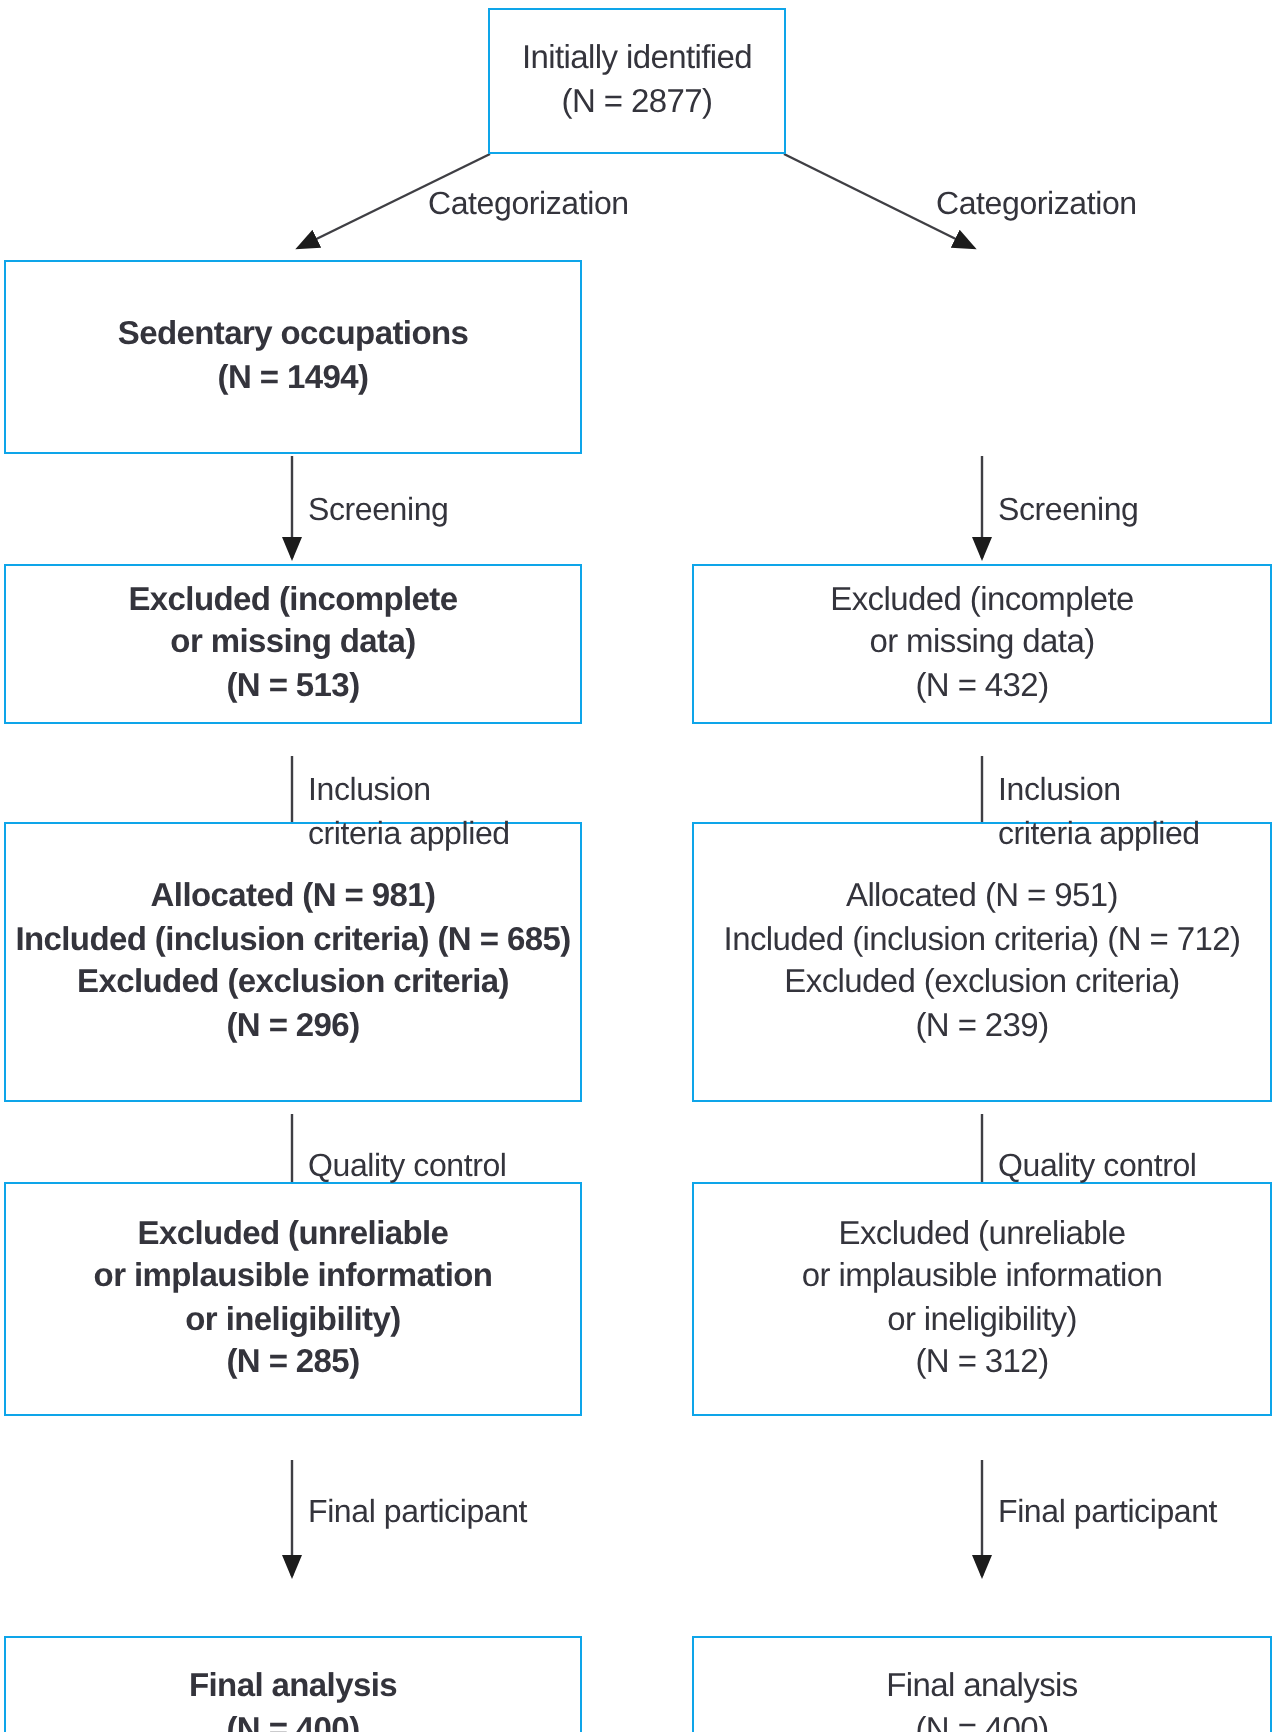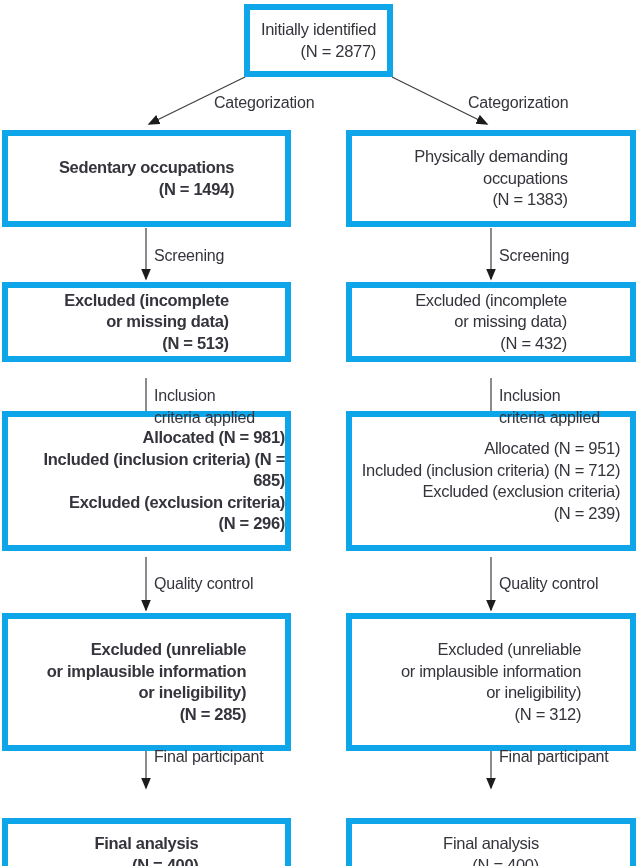"Initially identified" .node { border: 6px solid #0ea5e9 -> 1px solid #0ea5e9; text-align: right -> center }
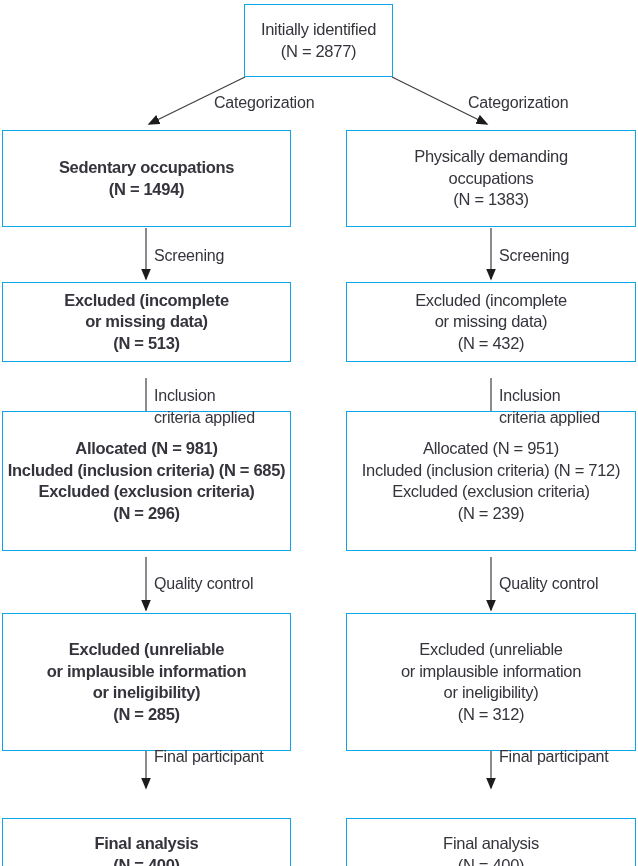"Physically demanding" div.node { html: <div>Physically demanding<br>occupations<br>(N = 1383)</div> -> none }
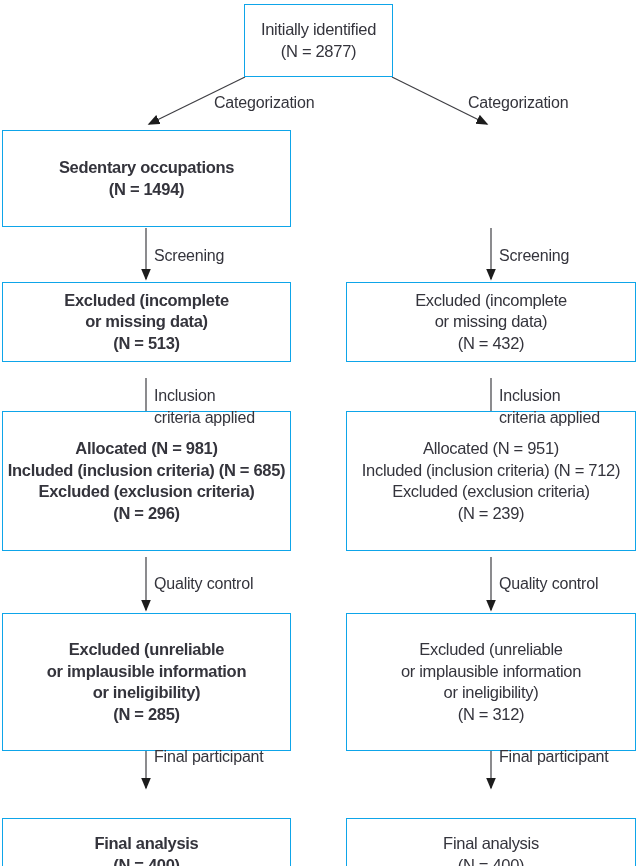"Excluded (unreliable" .row-4 { height: 138px -> 117px; top: 613px -> 591px }
